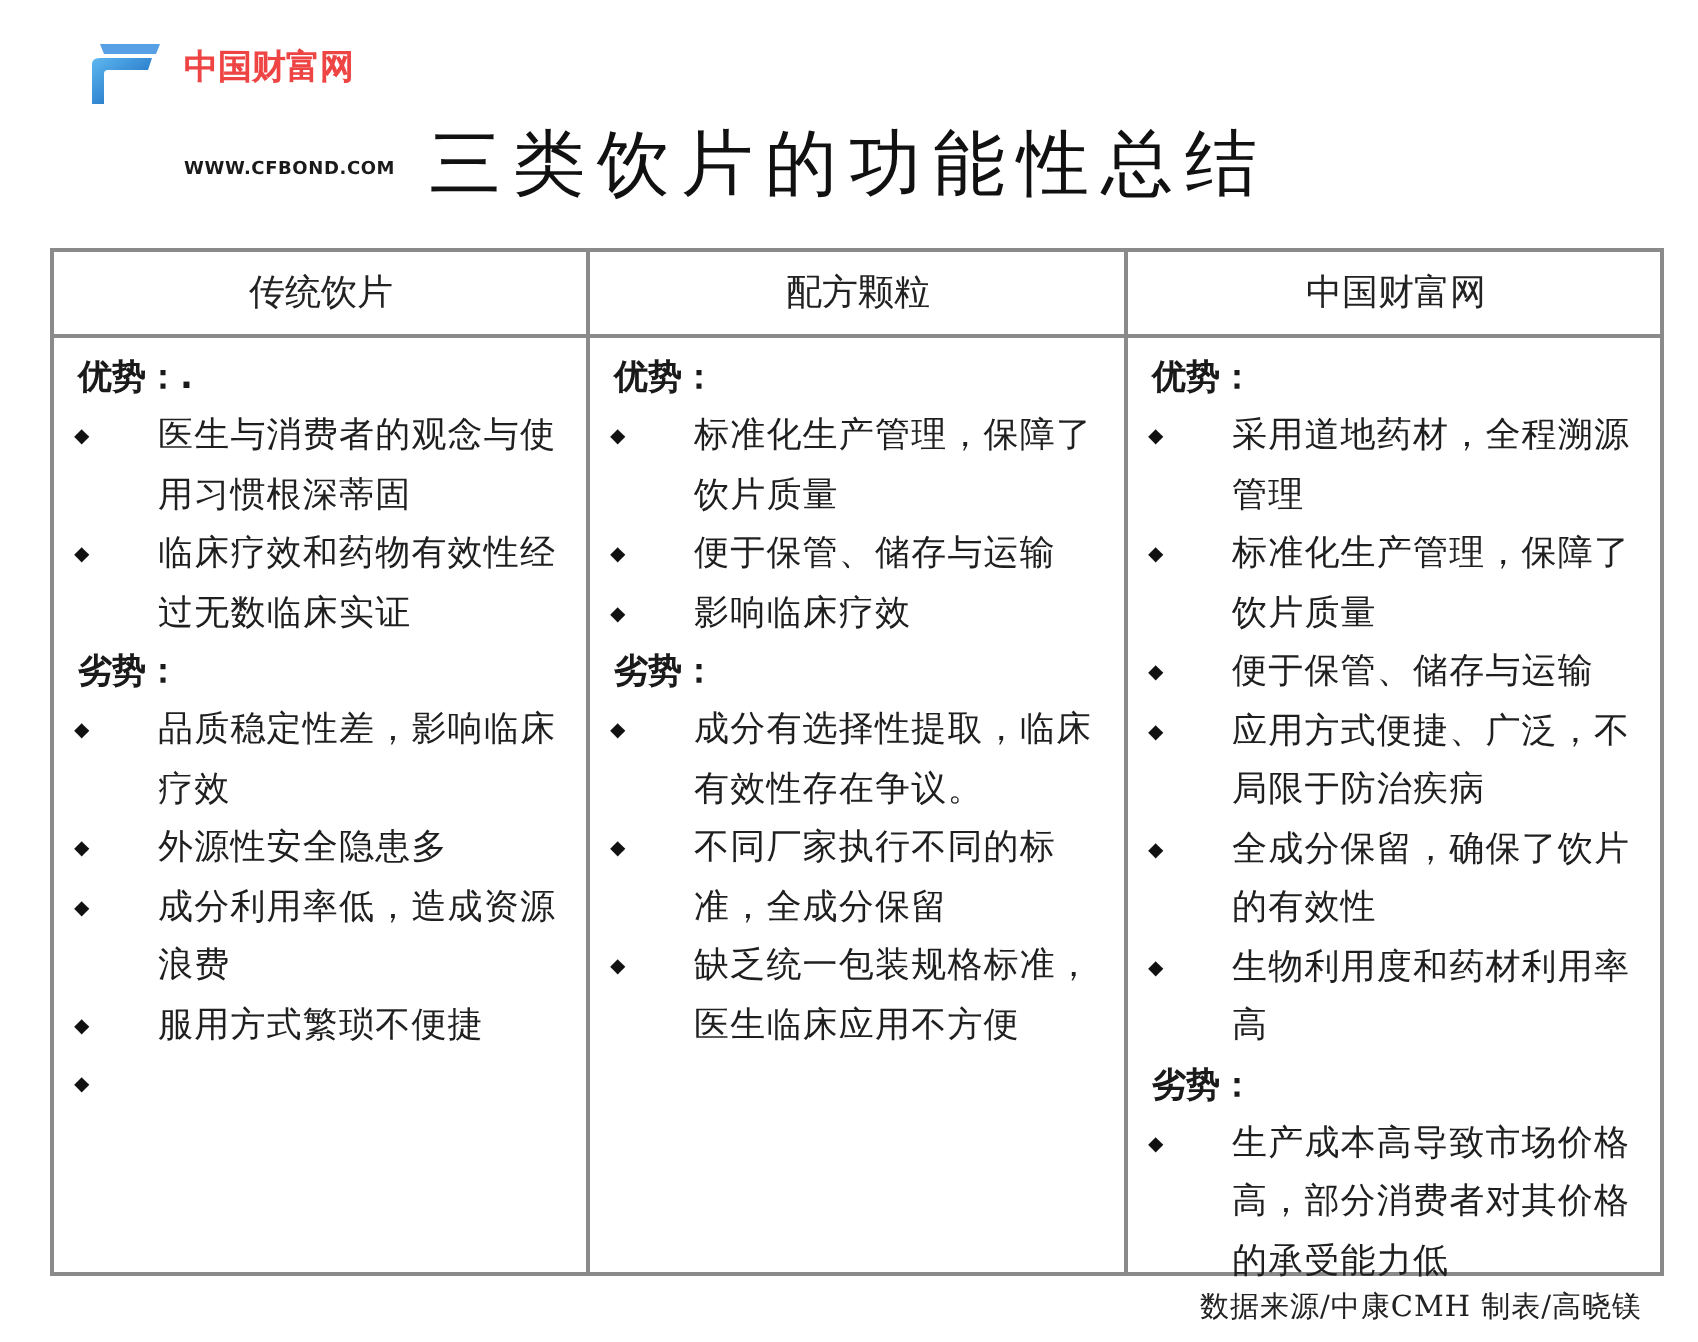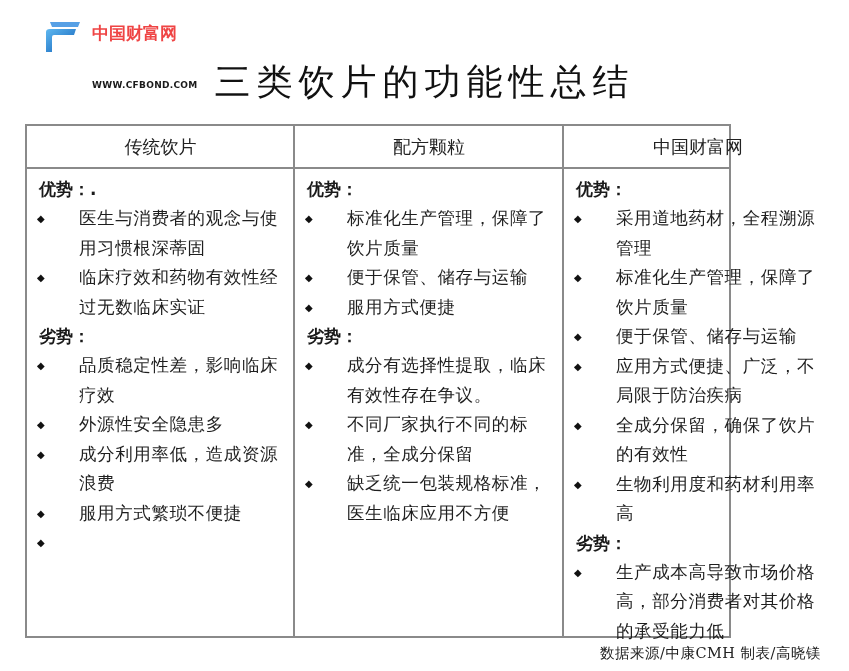"传统饮片" .table { width: 706px -> 807px }
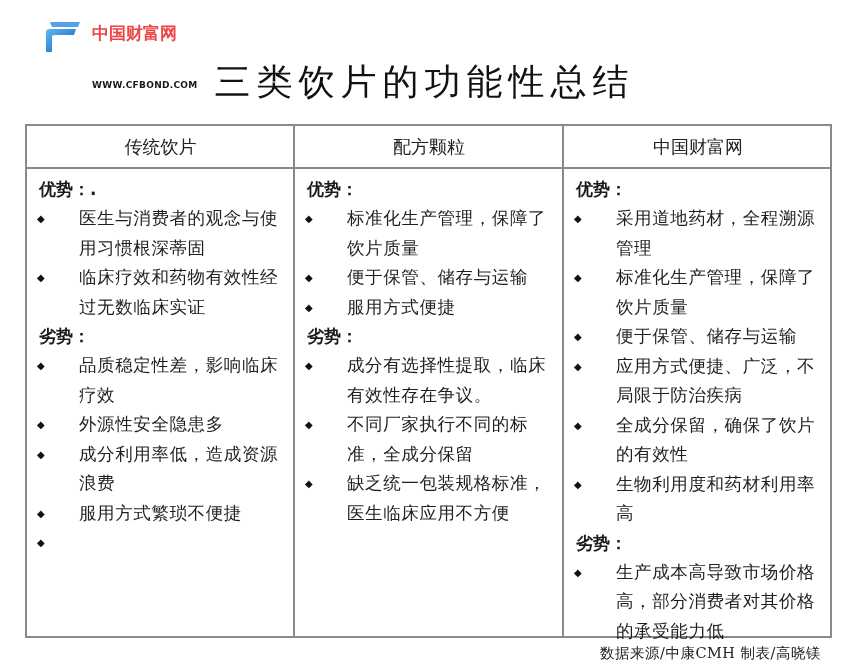"服用方式便捷" span { text: 服用方式便捷 -> 影响临床疗效 }
